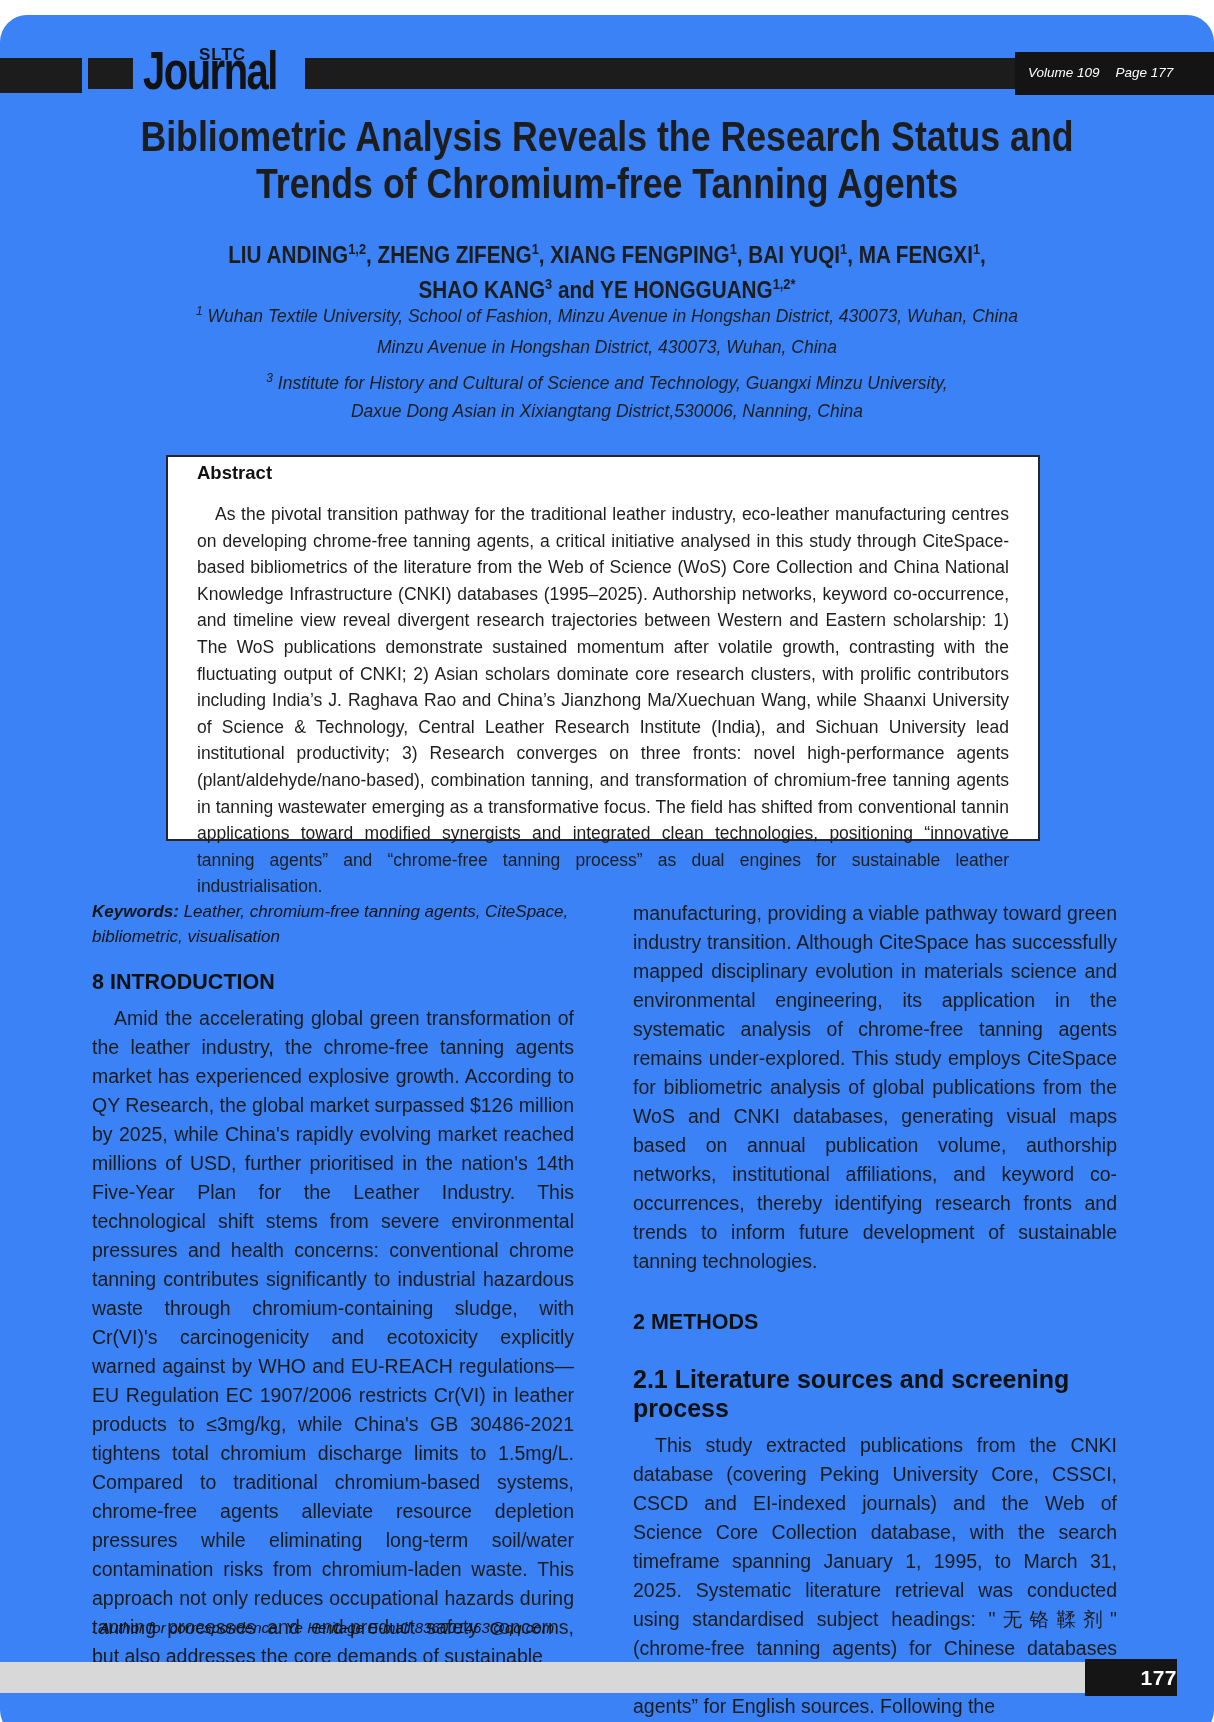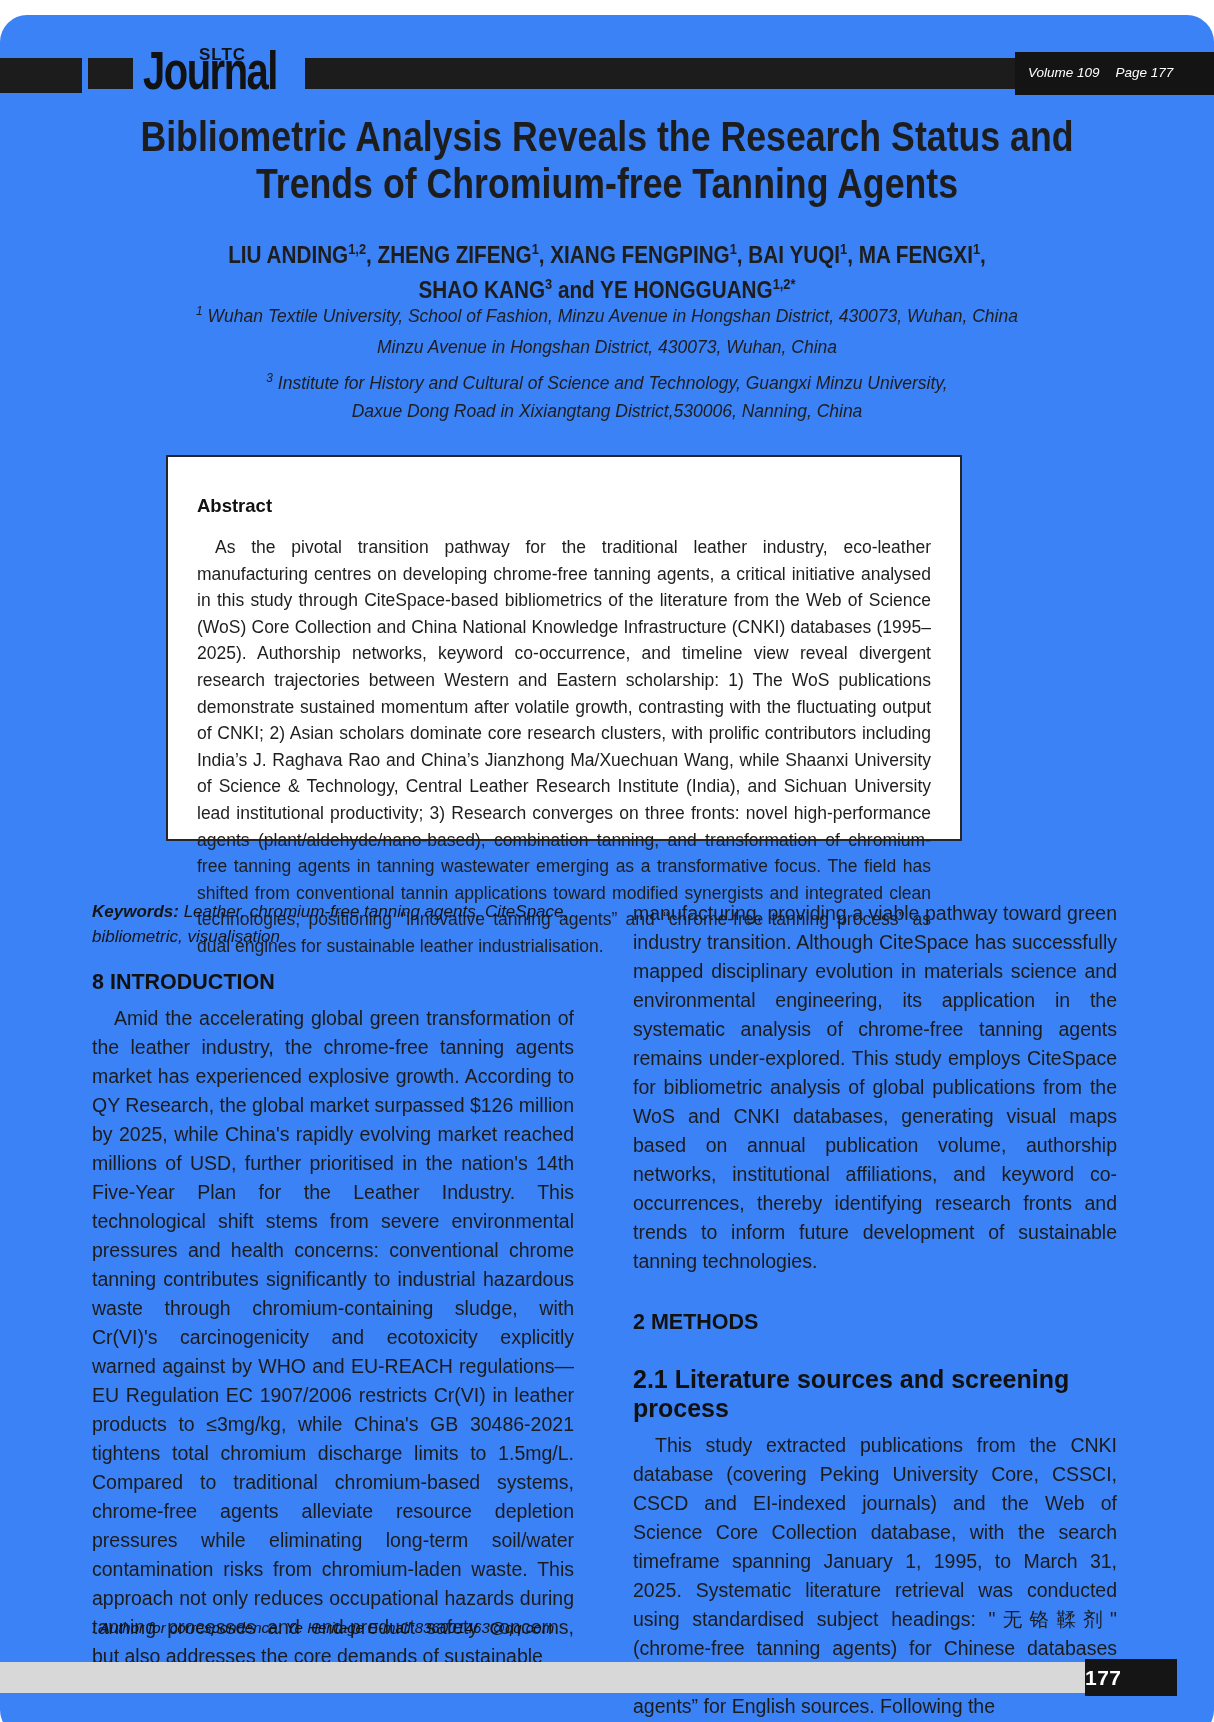"Daxue Dong Road in Xixiangtang" div { text: Road -> Asian }
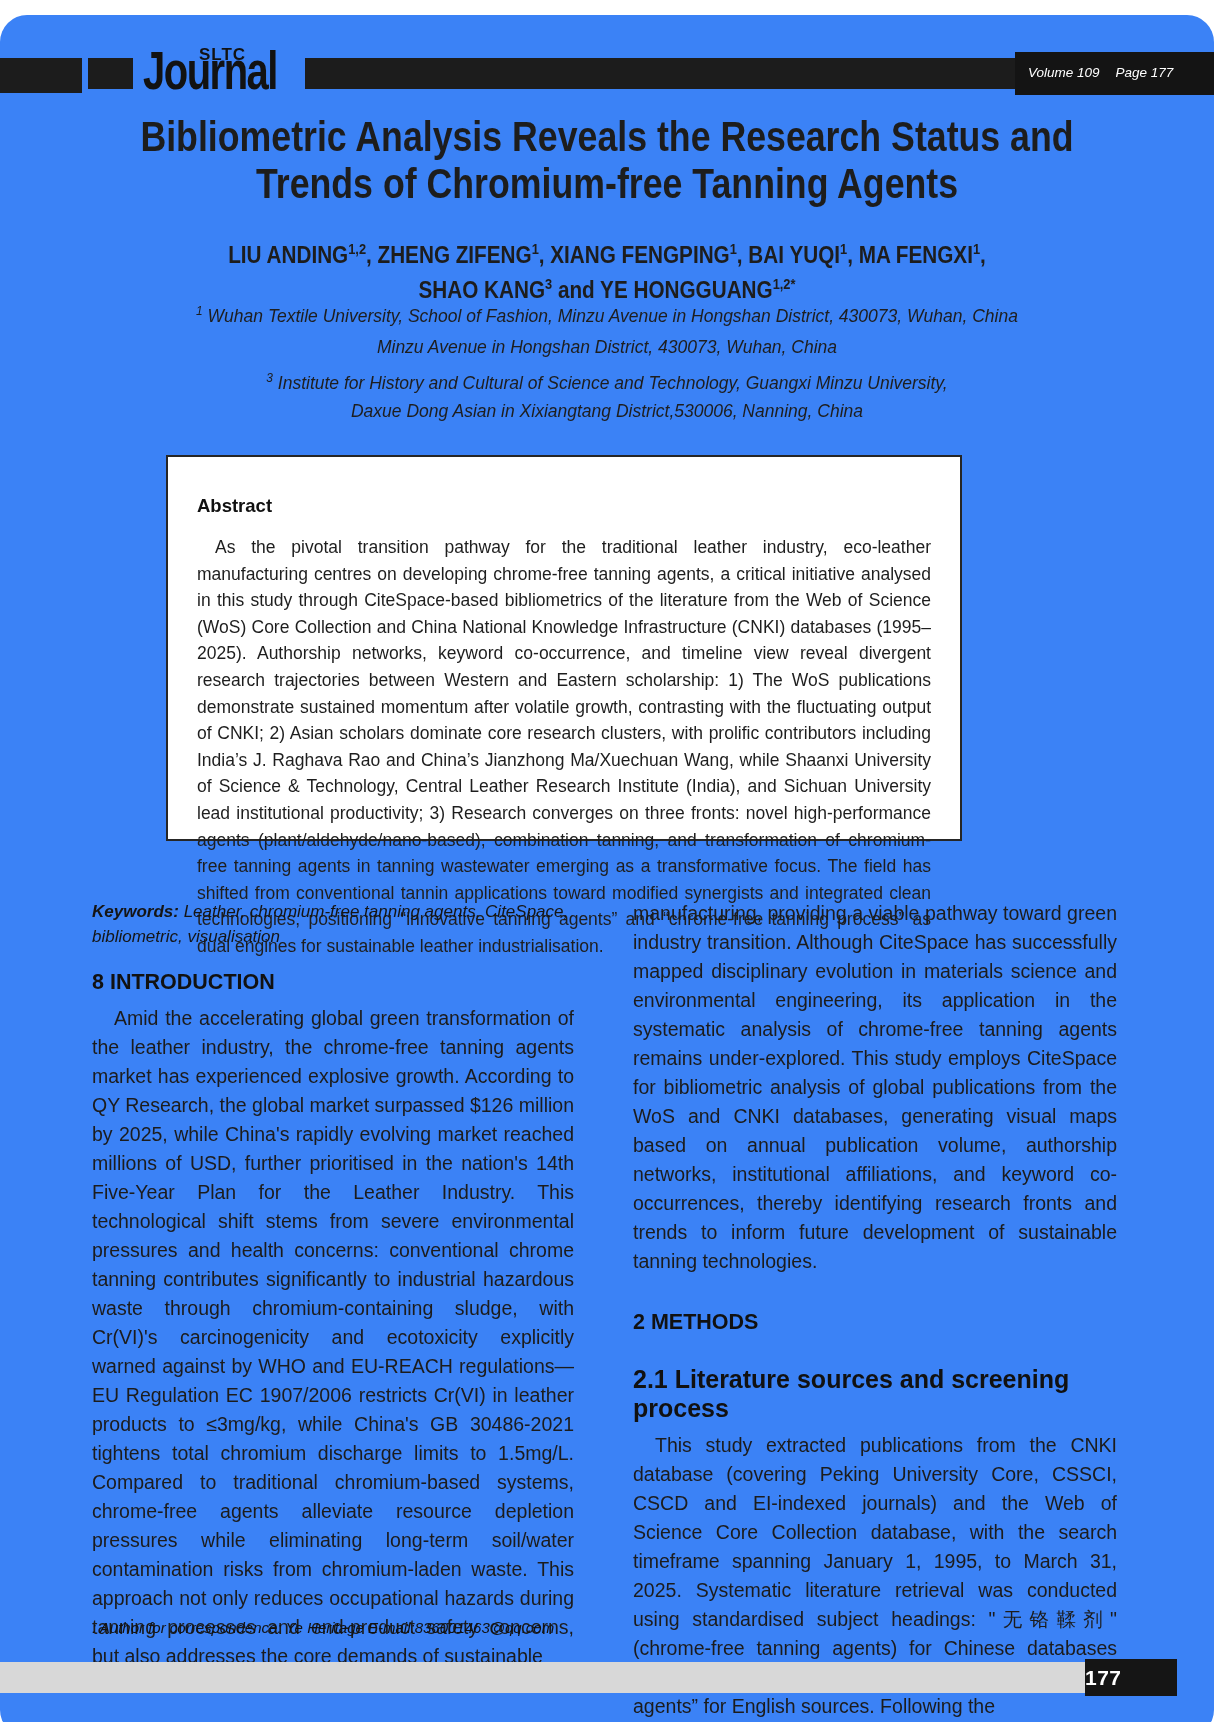"Abstract" .abstract-box { padding: 38px 29px 0 29px -> 5px 29px 0 29px; width: 796px -> 874px }
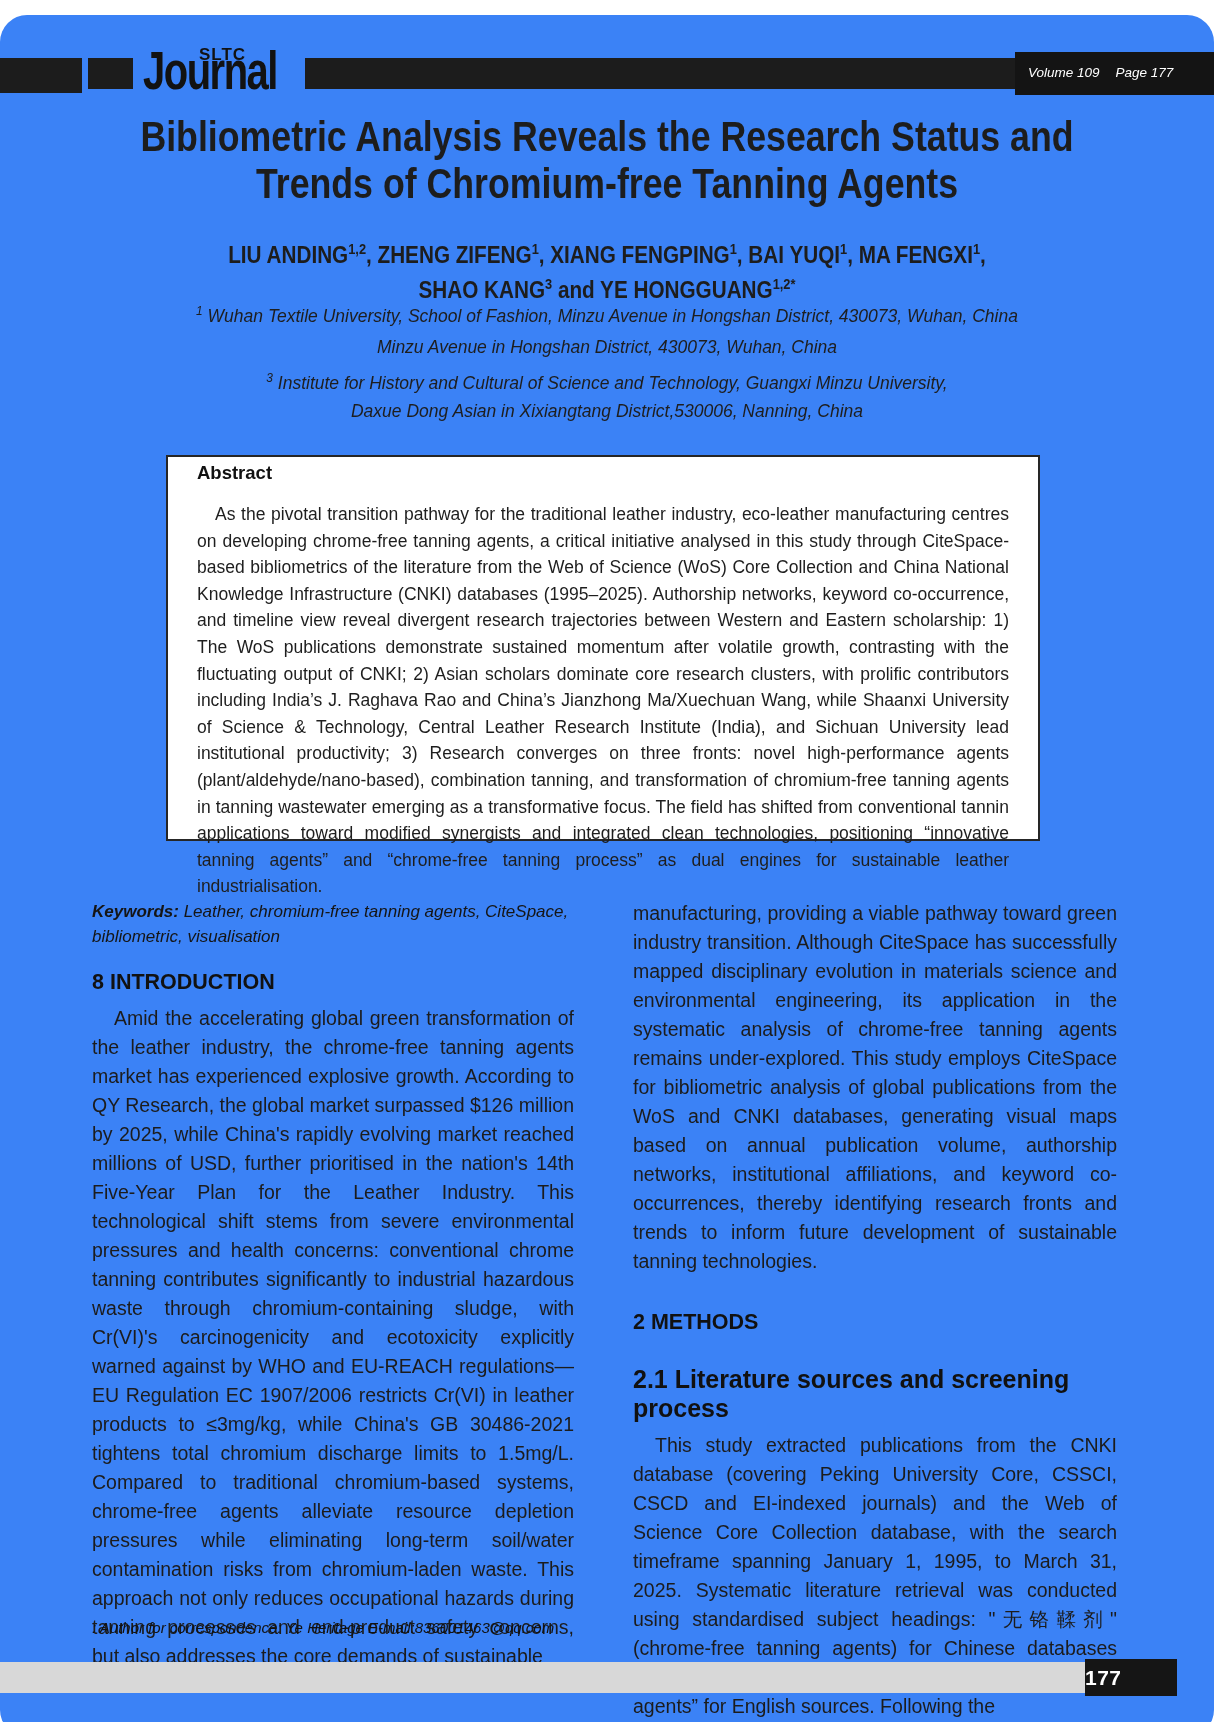"177" .footer-page { justify-content: flex-start -> flex-end }
